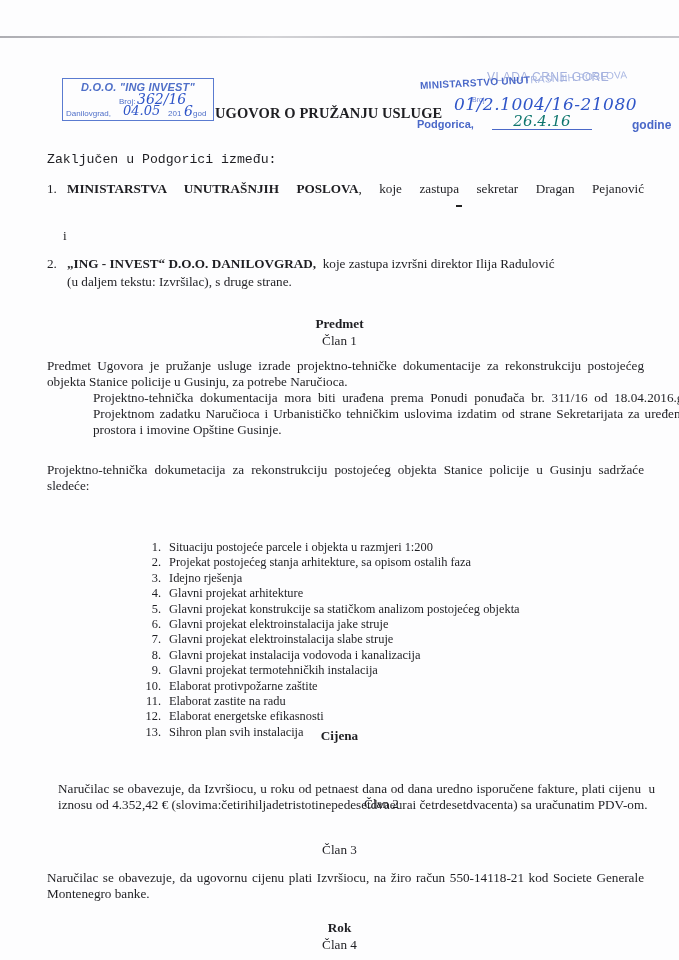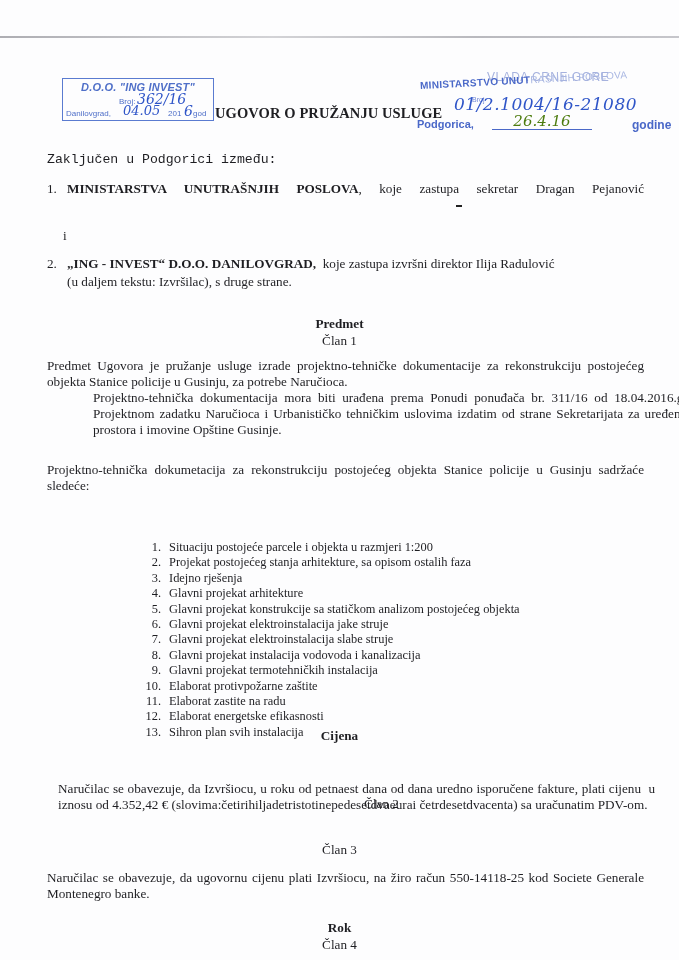"26.4.16" .stamp-right .r-date { color: #4d7c0f -> #0f766e }
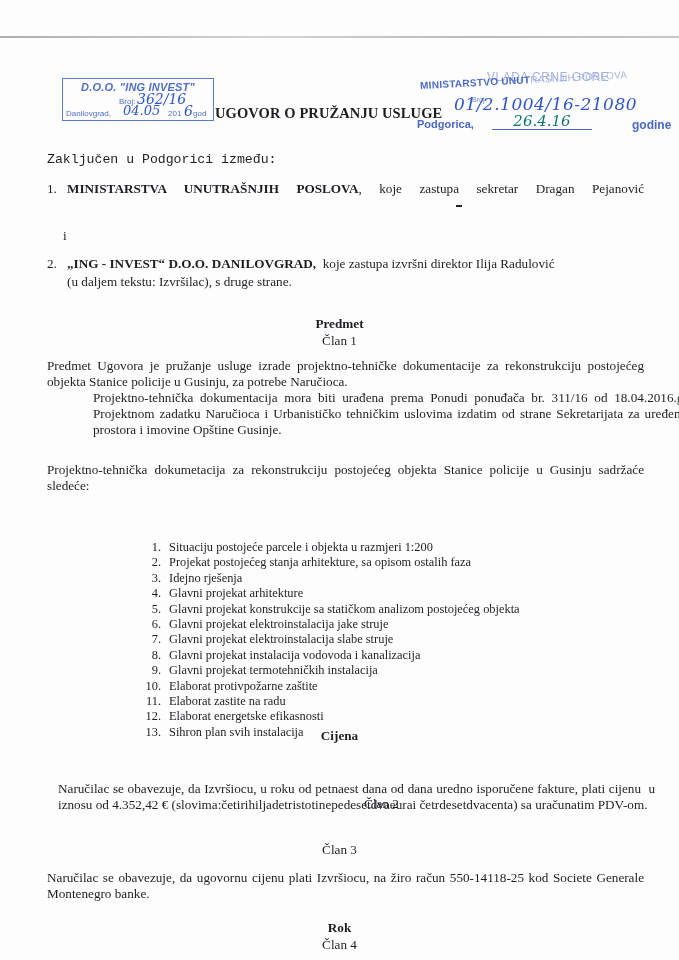"Naručilac se obavezuje, da ugovornu" div.p { text: 550-14118-25 -> 550-14118-21 }
